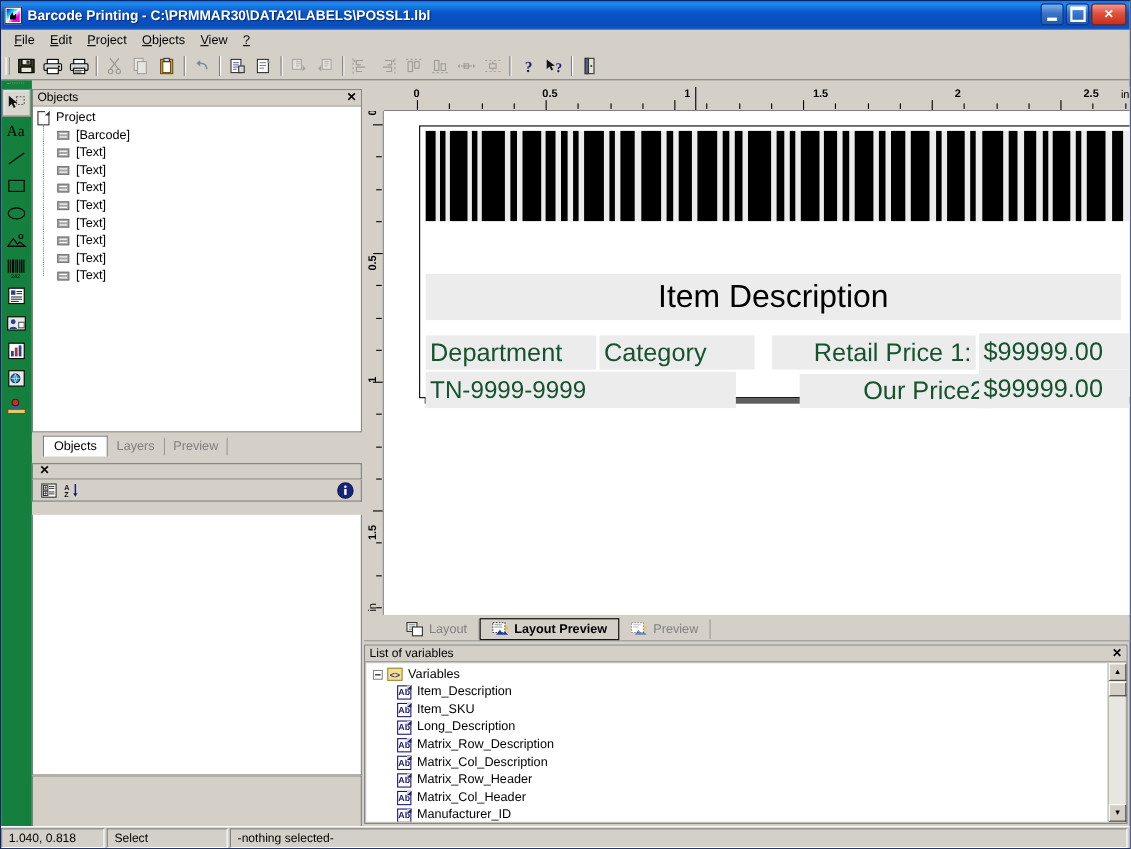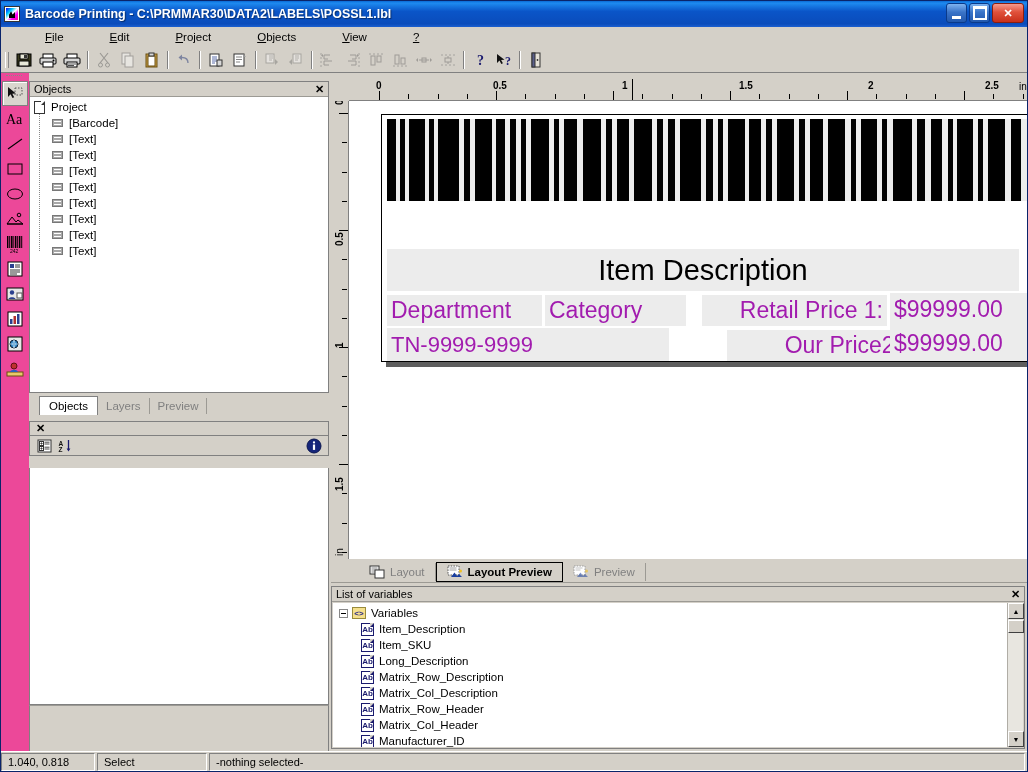"File" .menu-item { margin-left: 32px -> none }
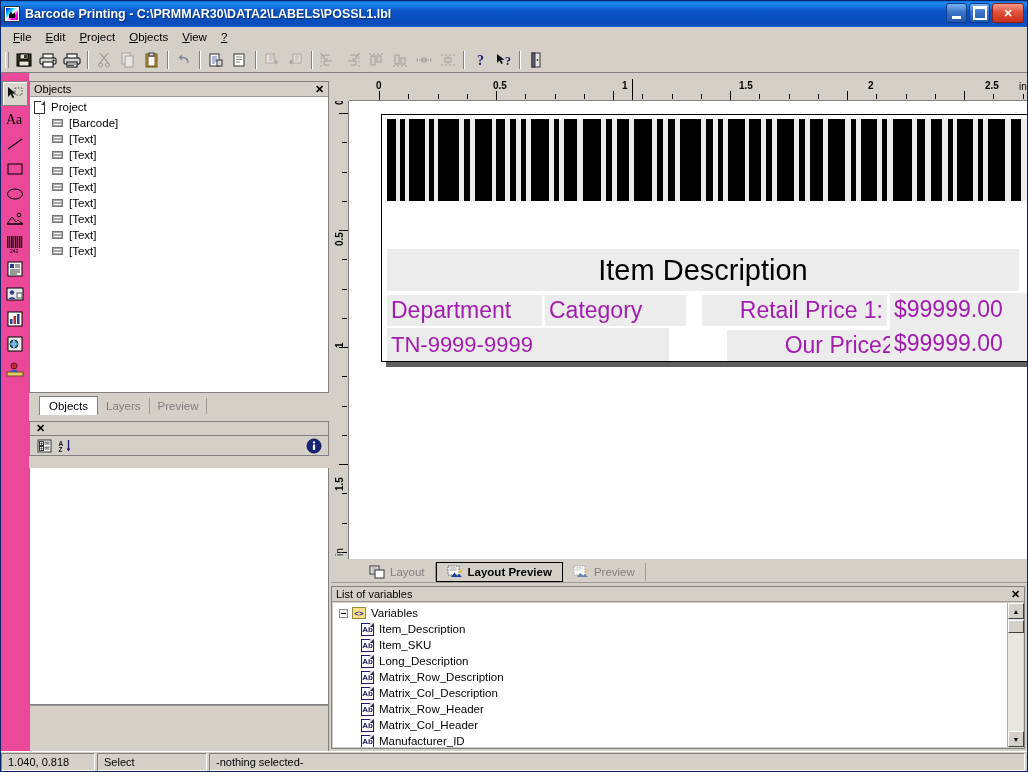"Aa" .leftbar { background: #ec4899 -> #15803d }
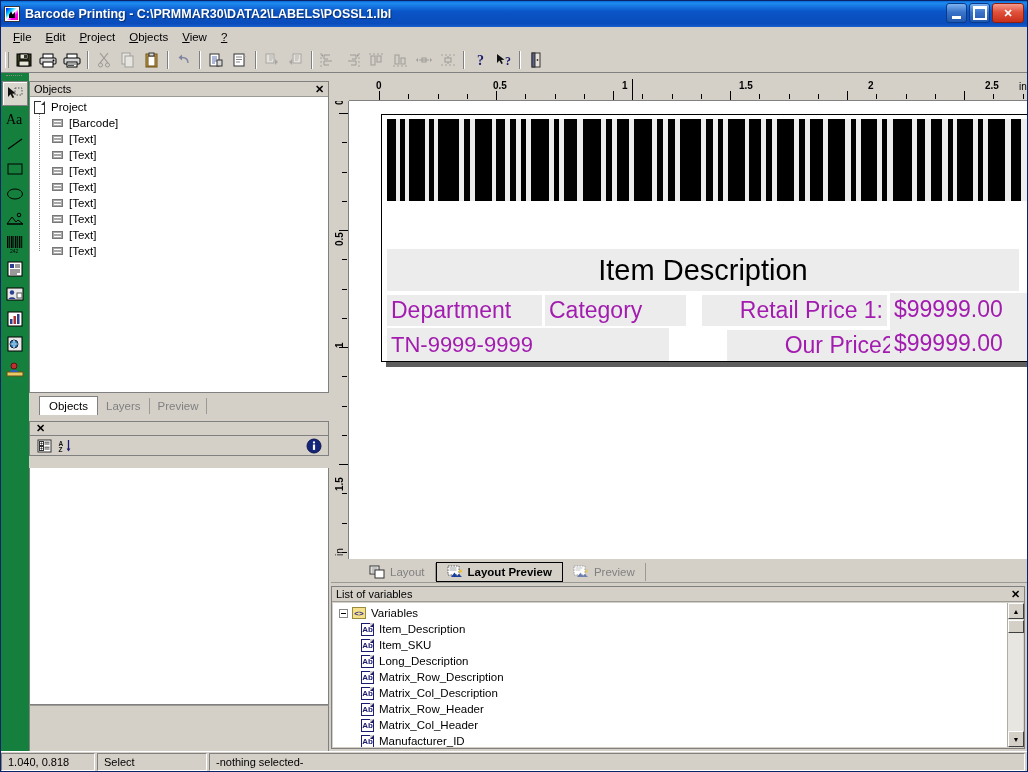"Department" .fld { color: #a21caf -> #14532d; margin-top: none -> 10px }
